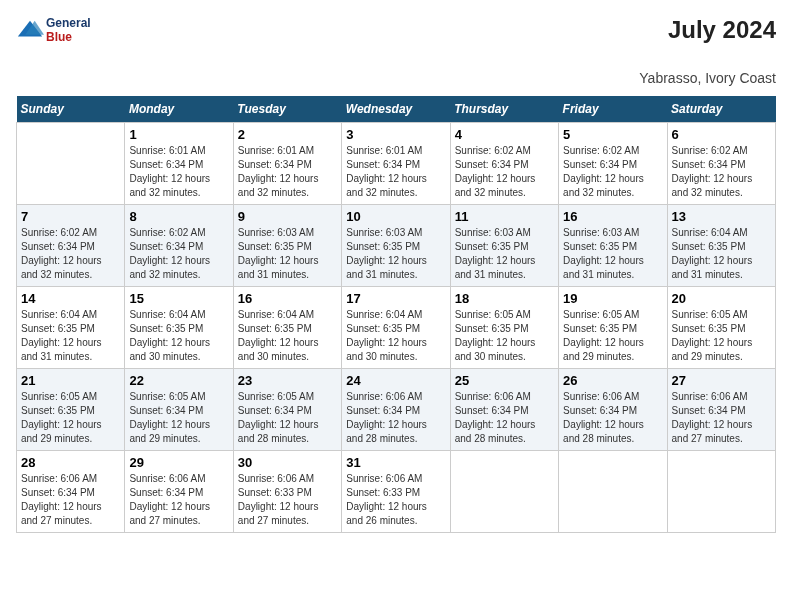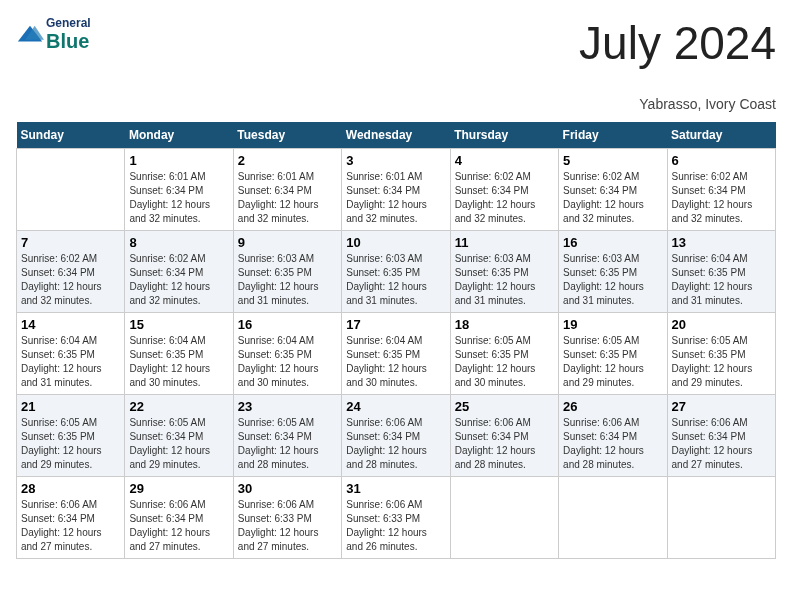"Blue" div { color: #0f766e -> #b91c1c; font-size: 20px -> 12px }
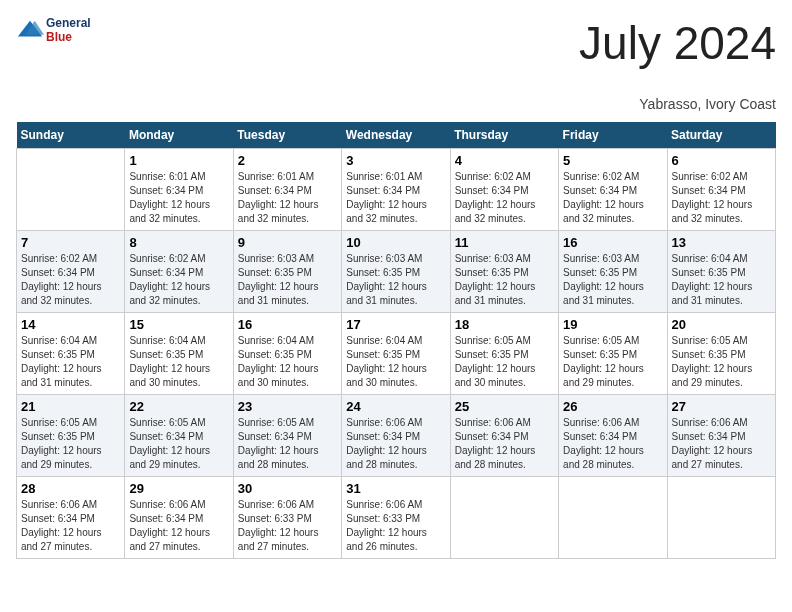"July 2024" .month-year { font-size: 46px -> 24px; font-weight: normal -> bold }
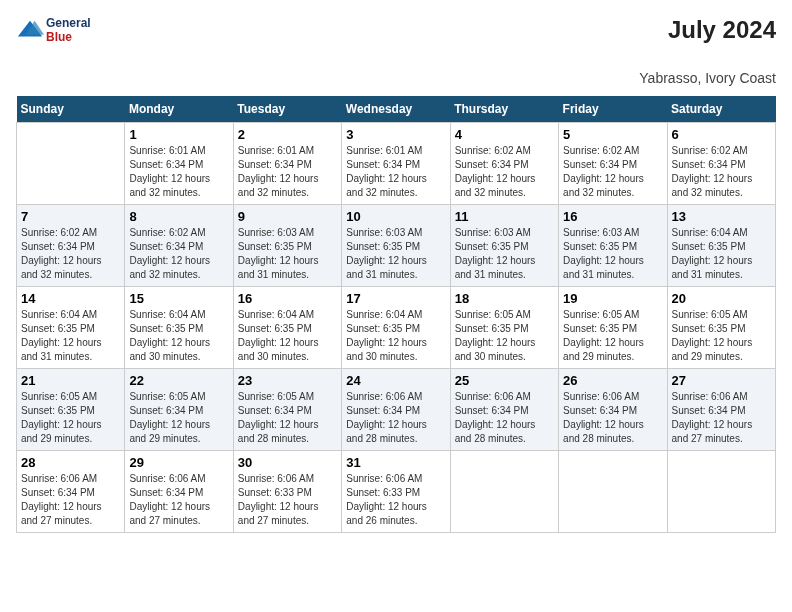"Sunday" thead tr th { font-style: none -> italic }
